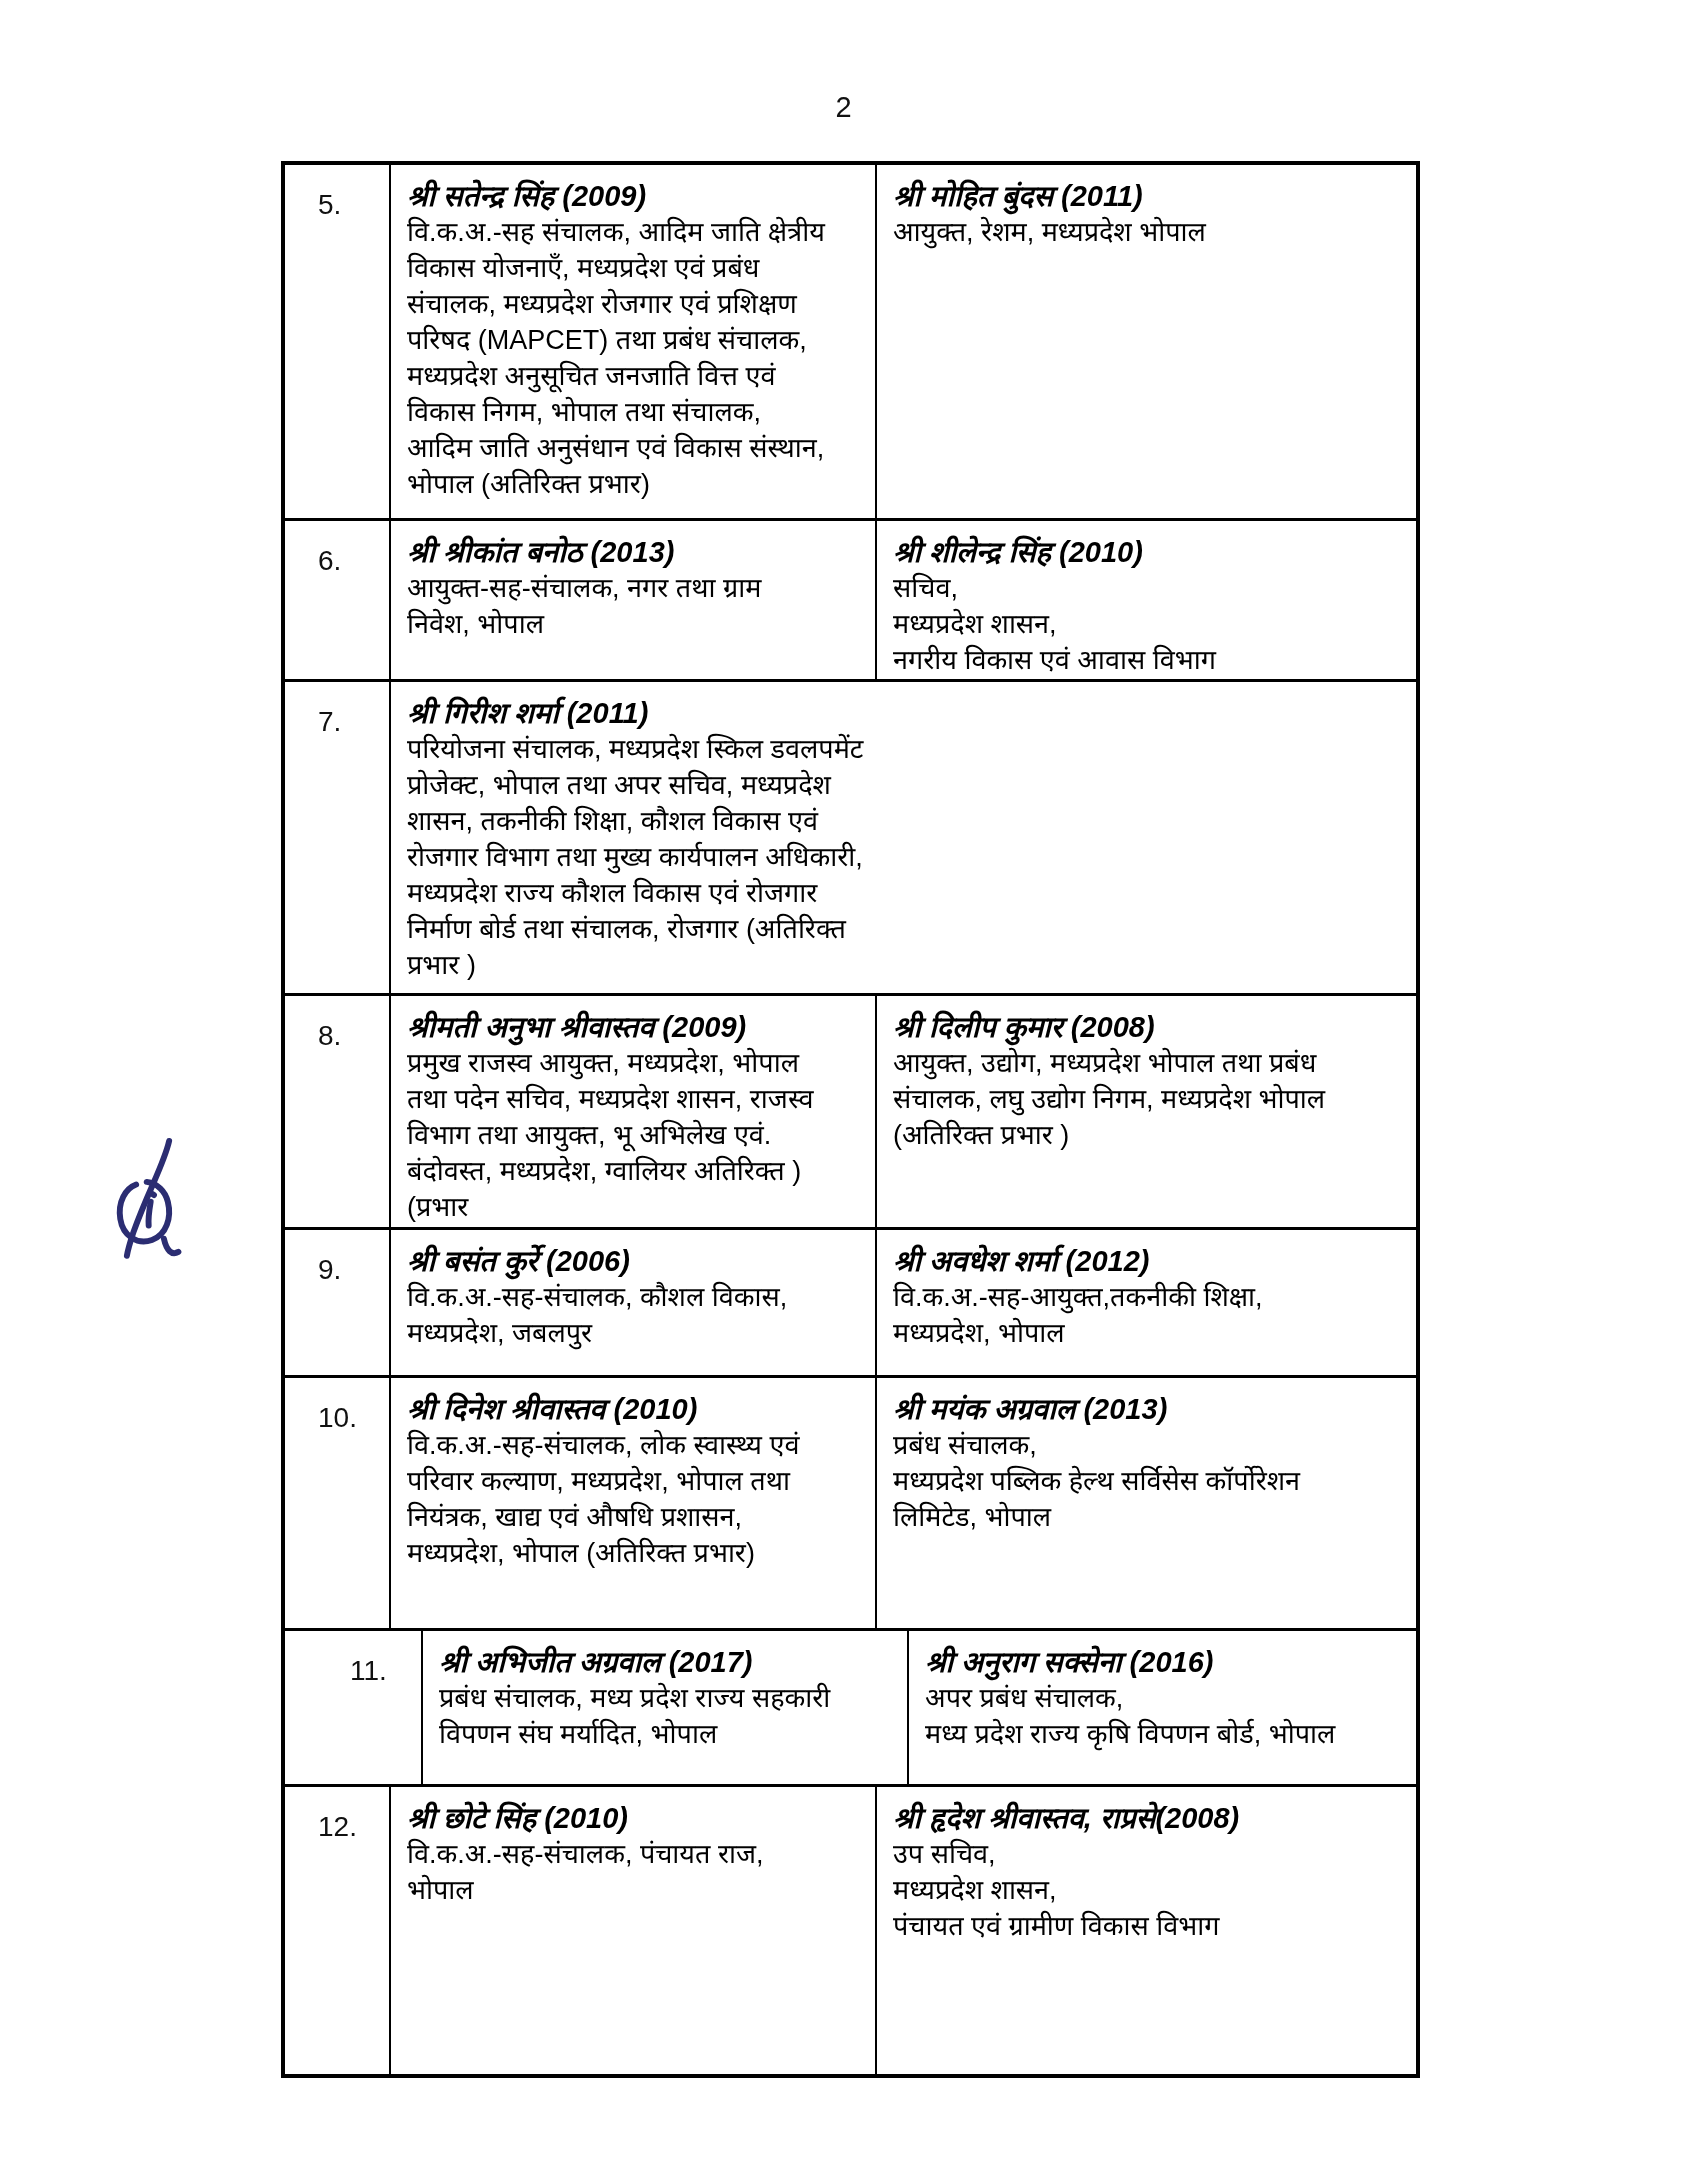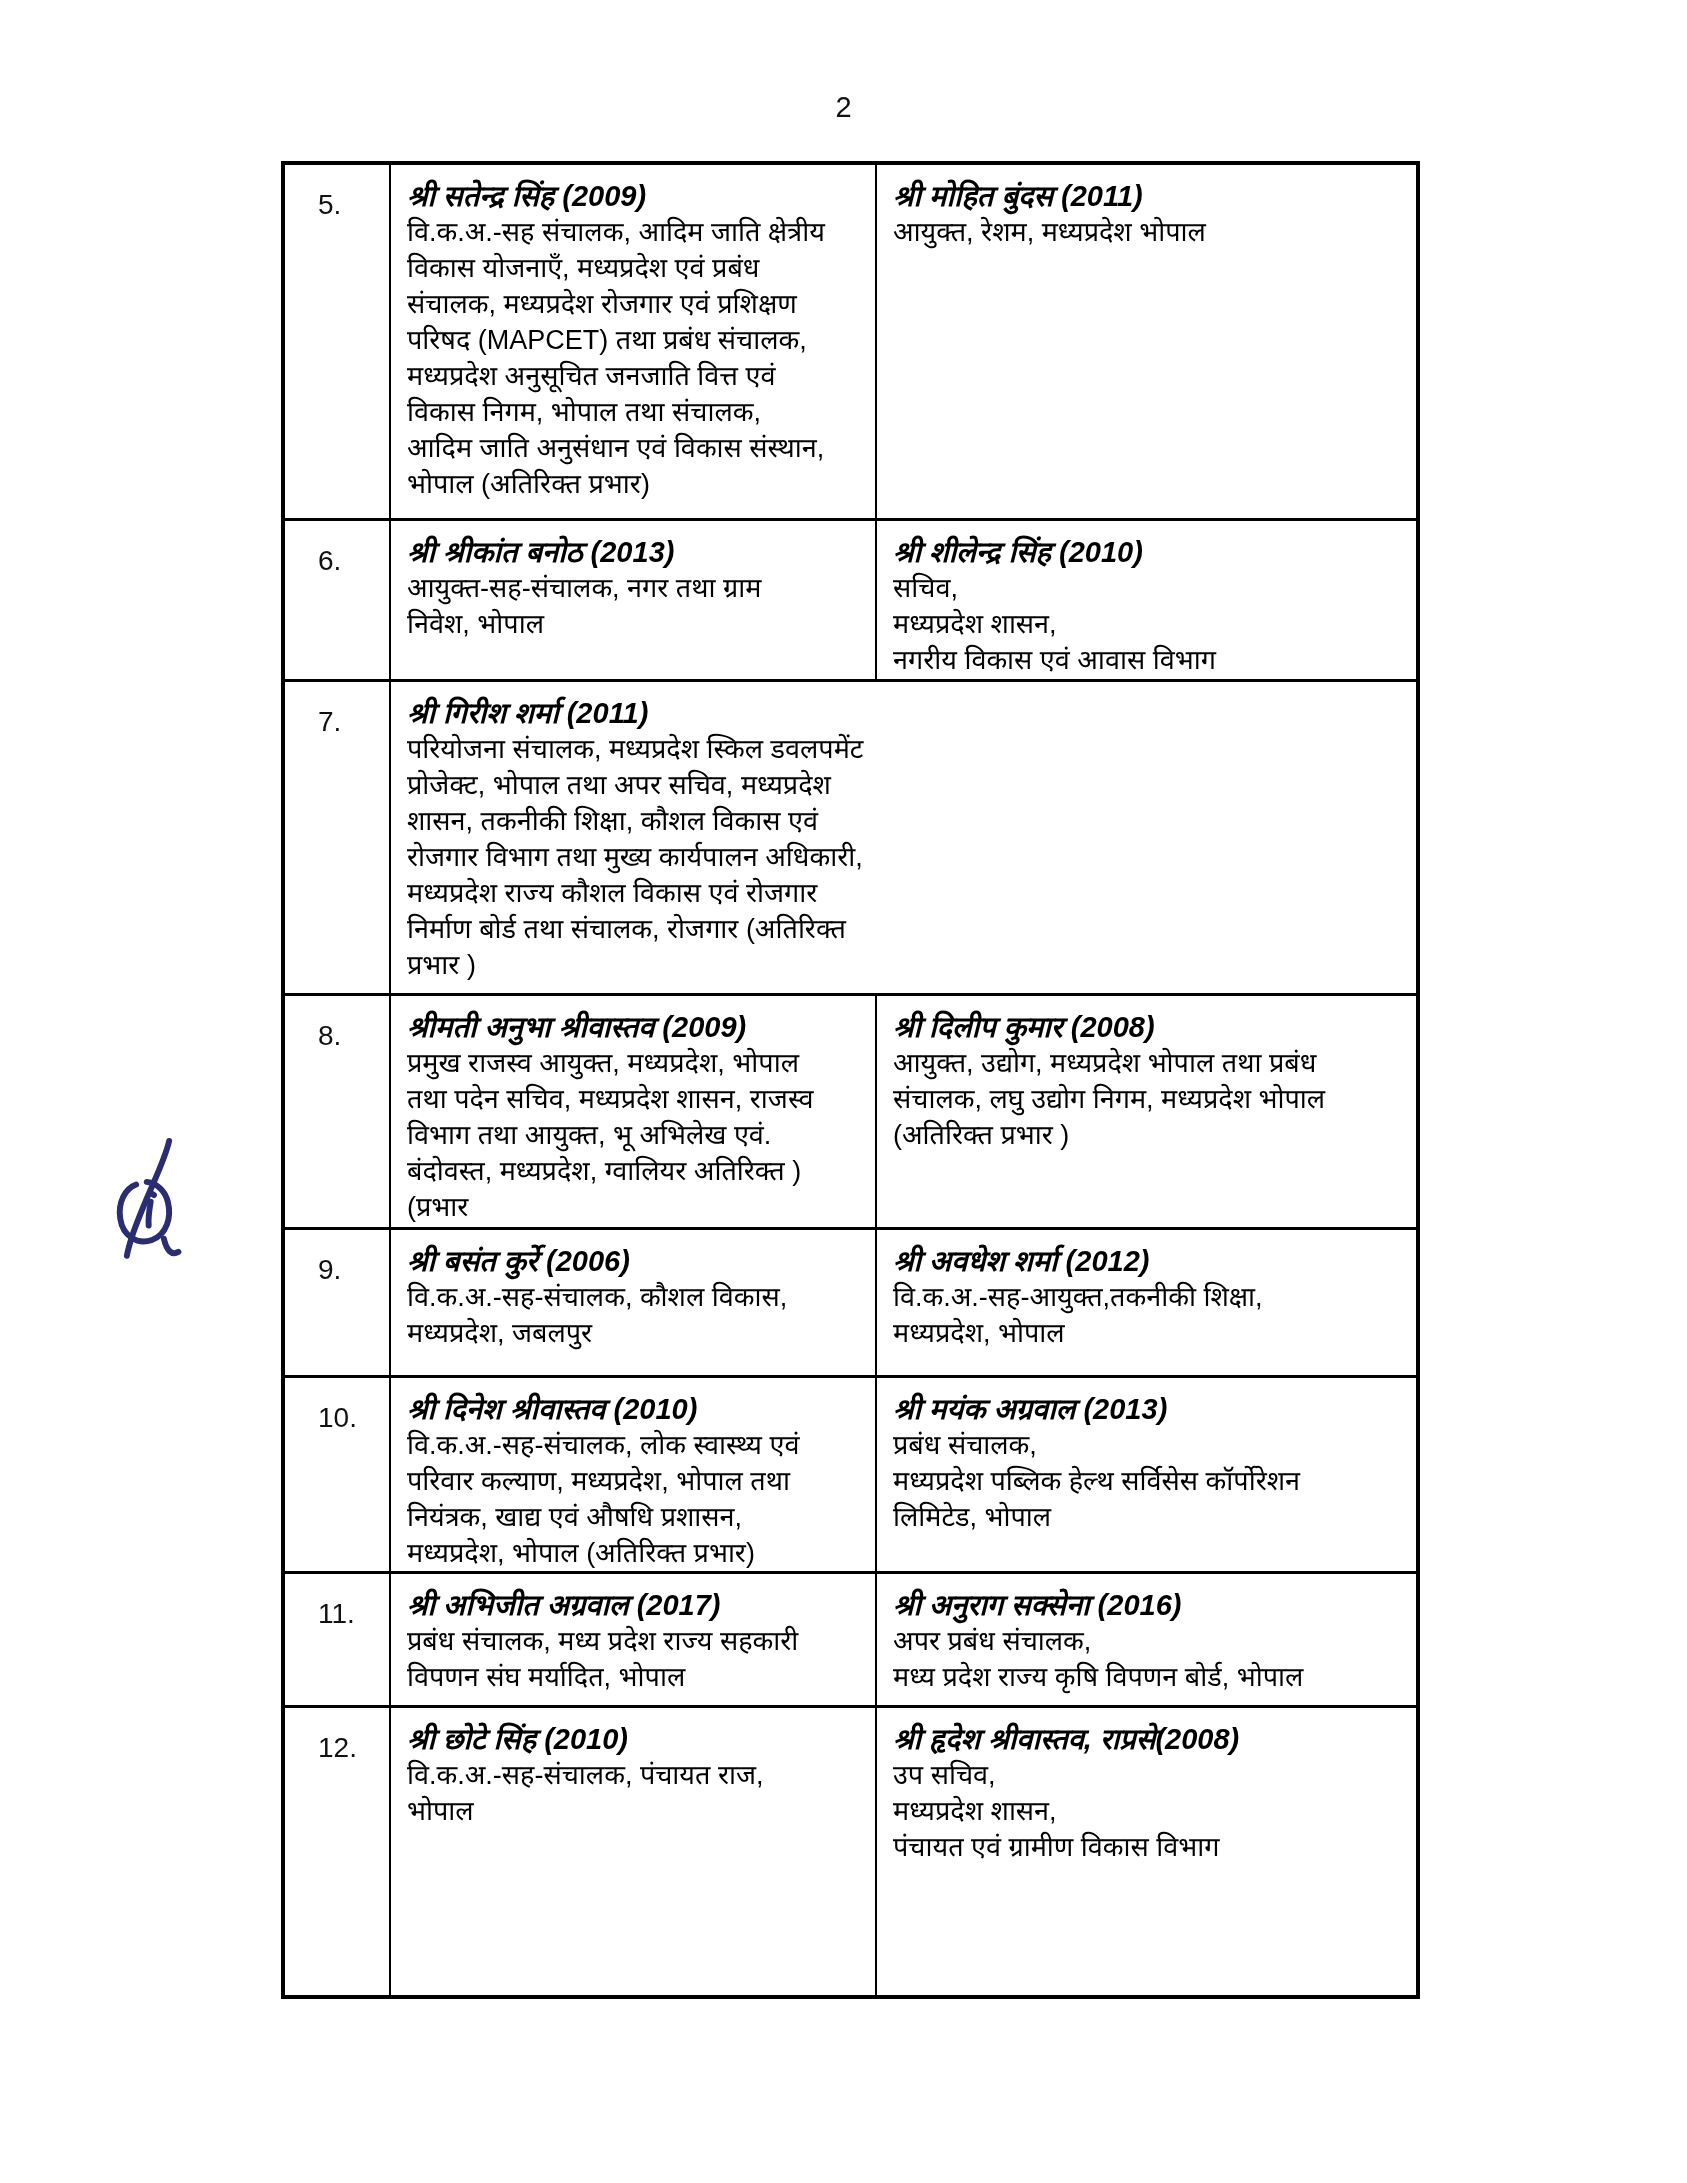"10." .r5 { height: 196px -> 253px }
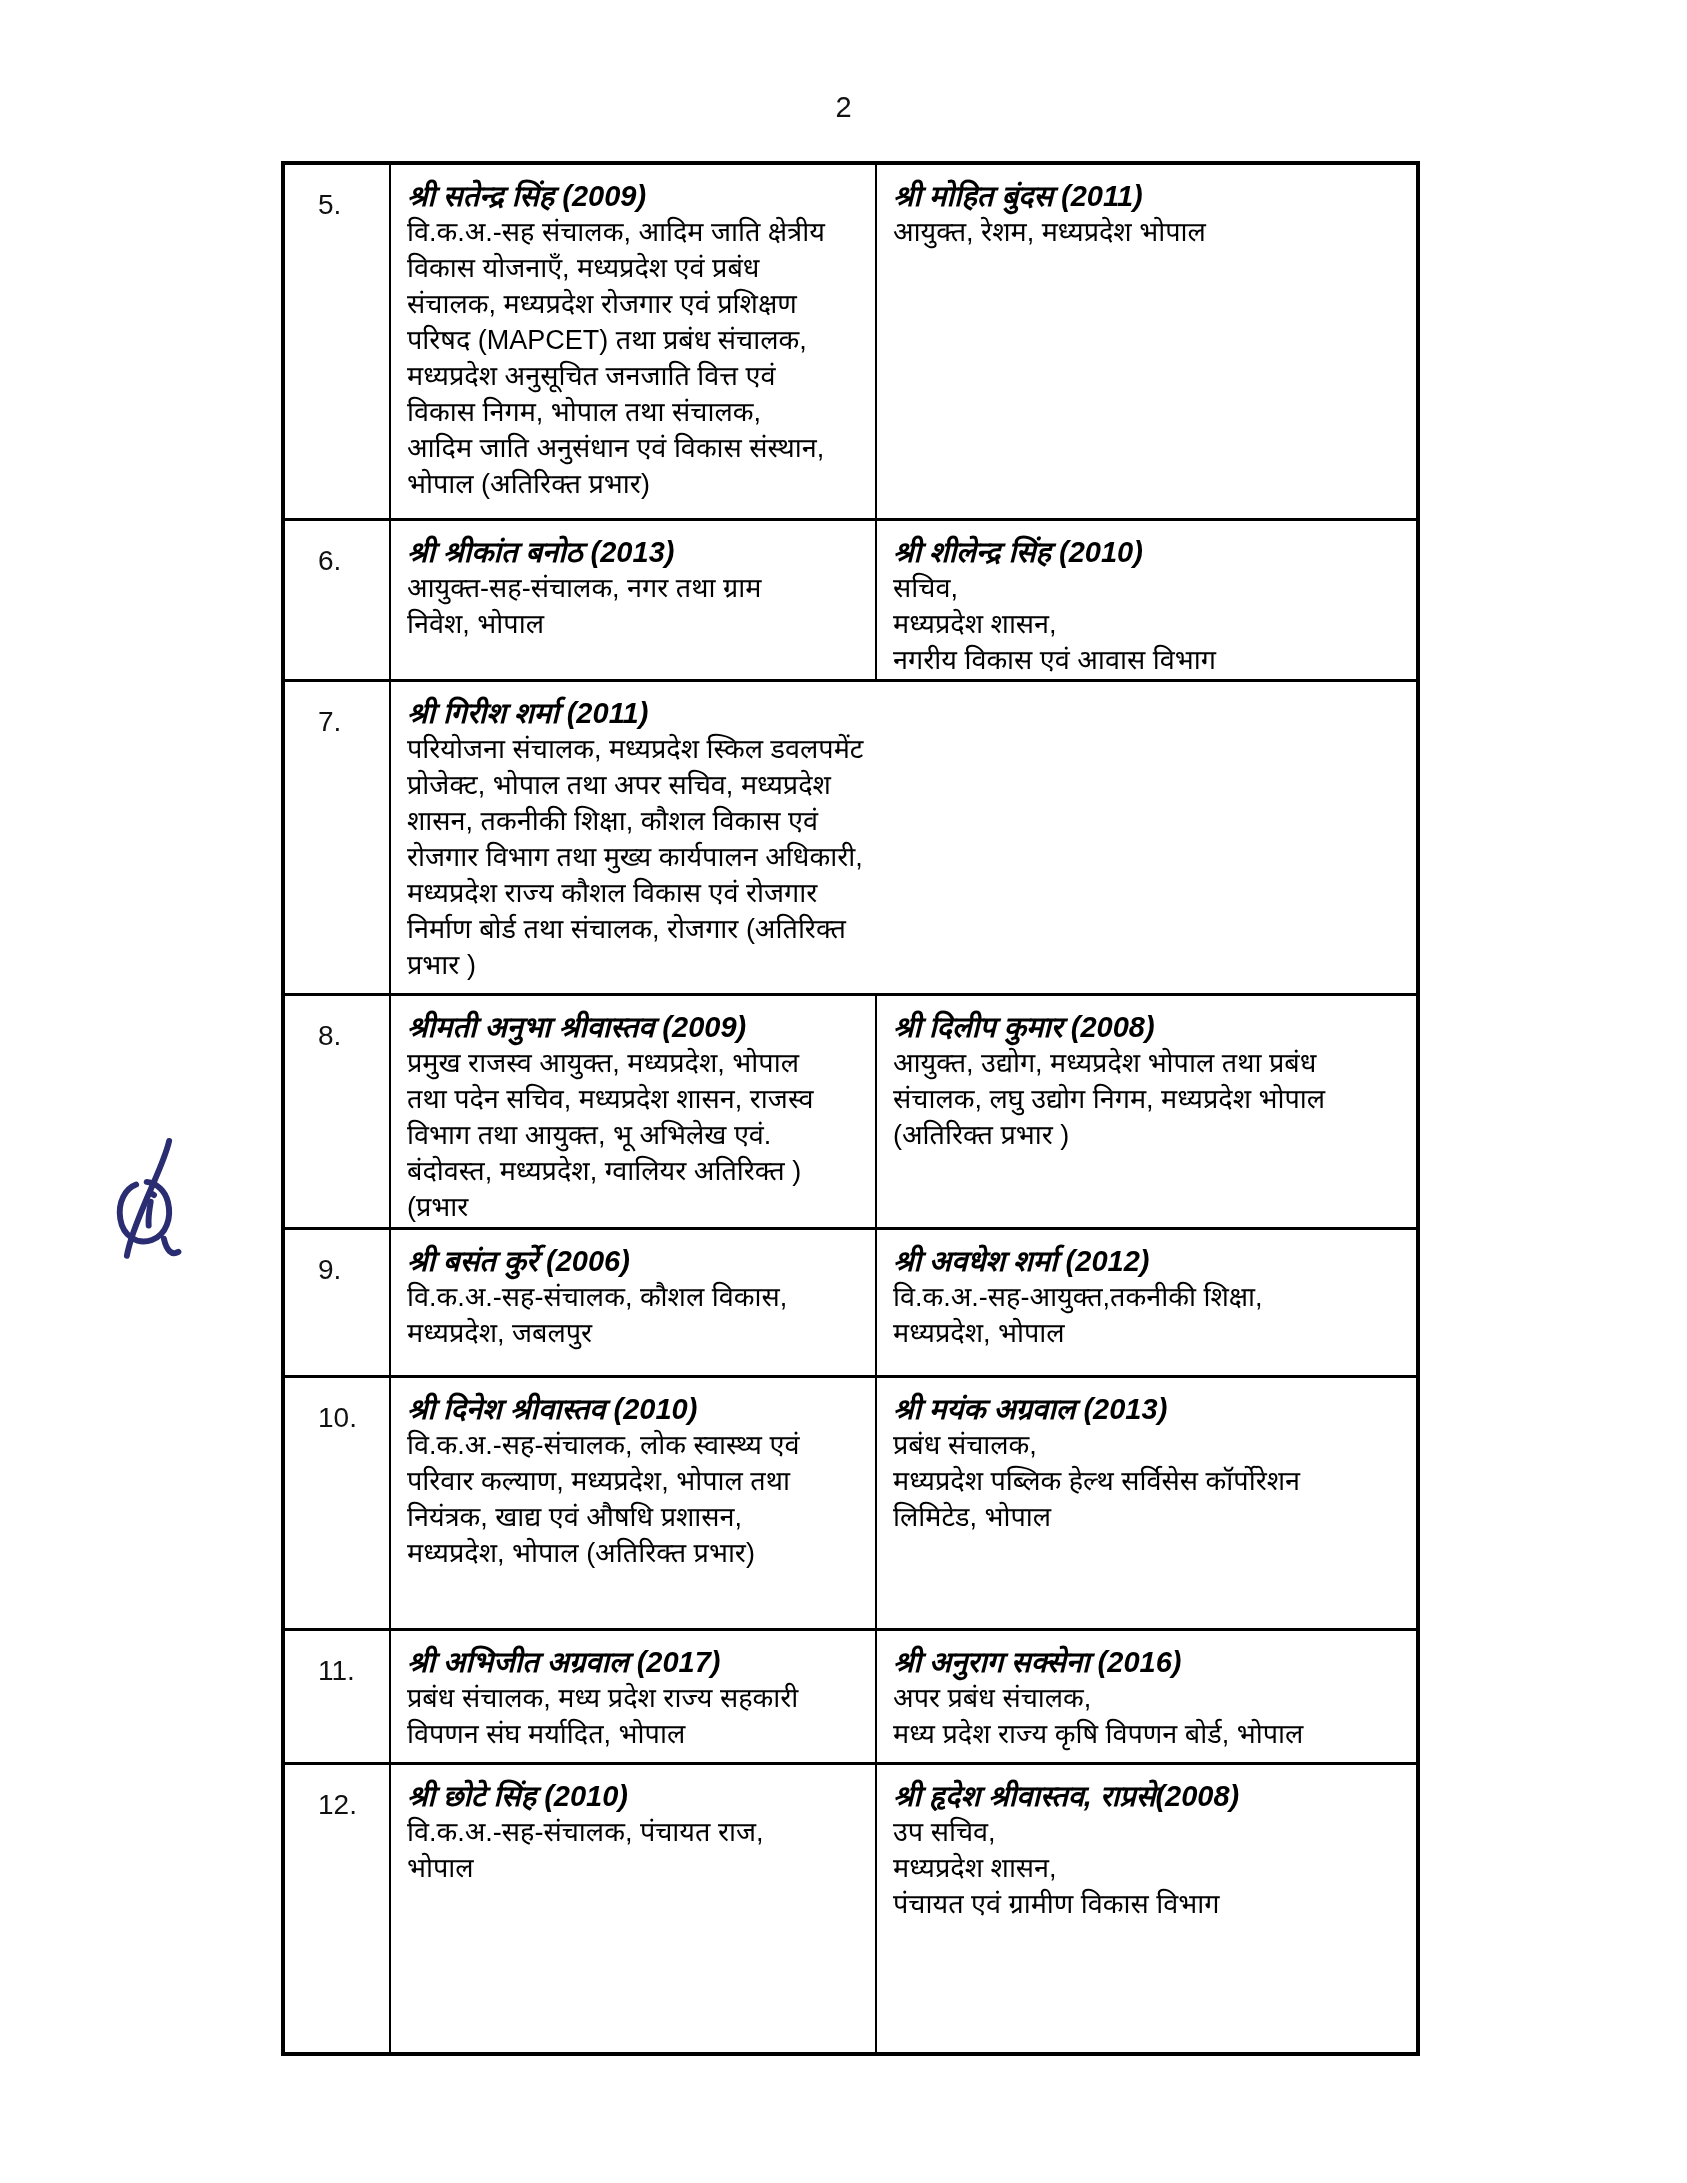"11." .r6 { height: 134px -> 156px; padding-left: none -> 32px }
